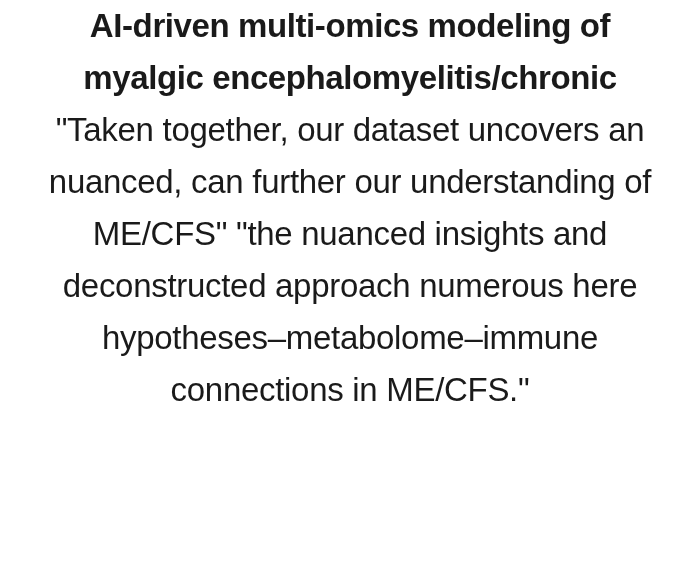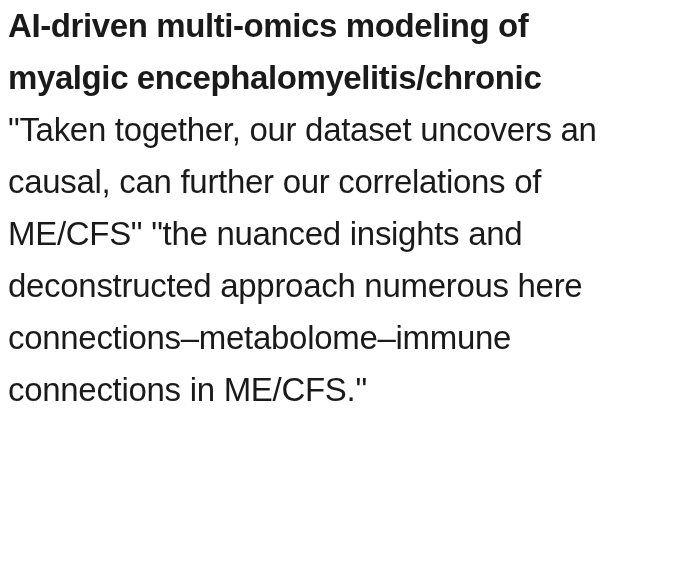"AI-driven multi-omics modeling of" .para { text-align: none -> center }
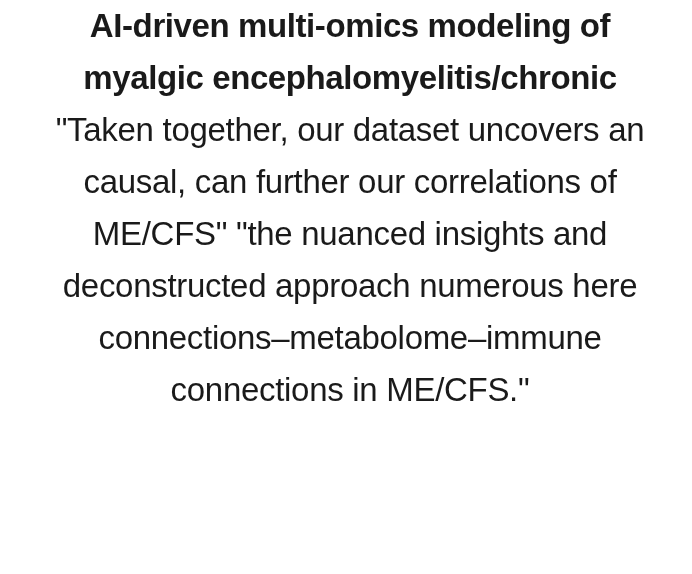"causal, can further our correlations" span.seg { text: causal, can further our correlations -> nuanced, can further our understanding }
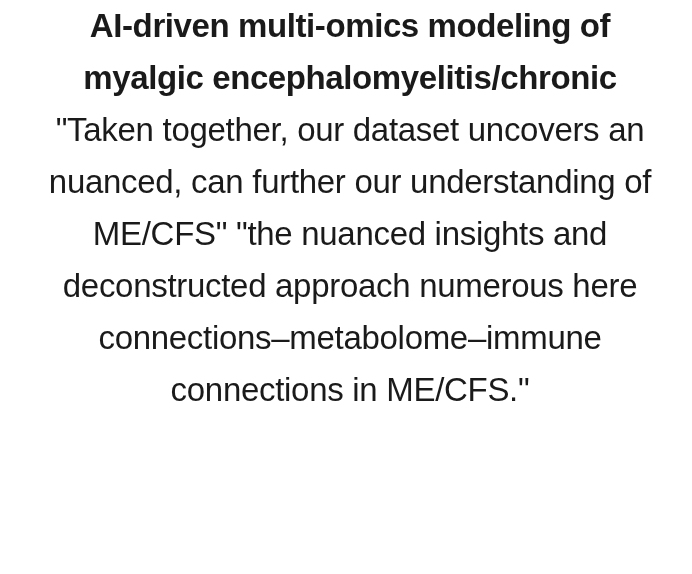"connections–metabolome–immune" span.seg { text: connections -> hypotheses }
